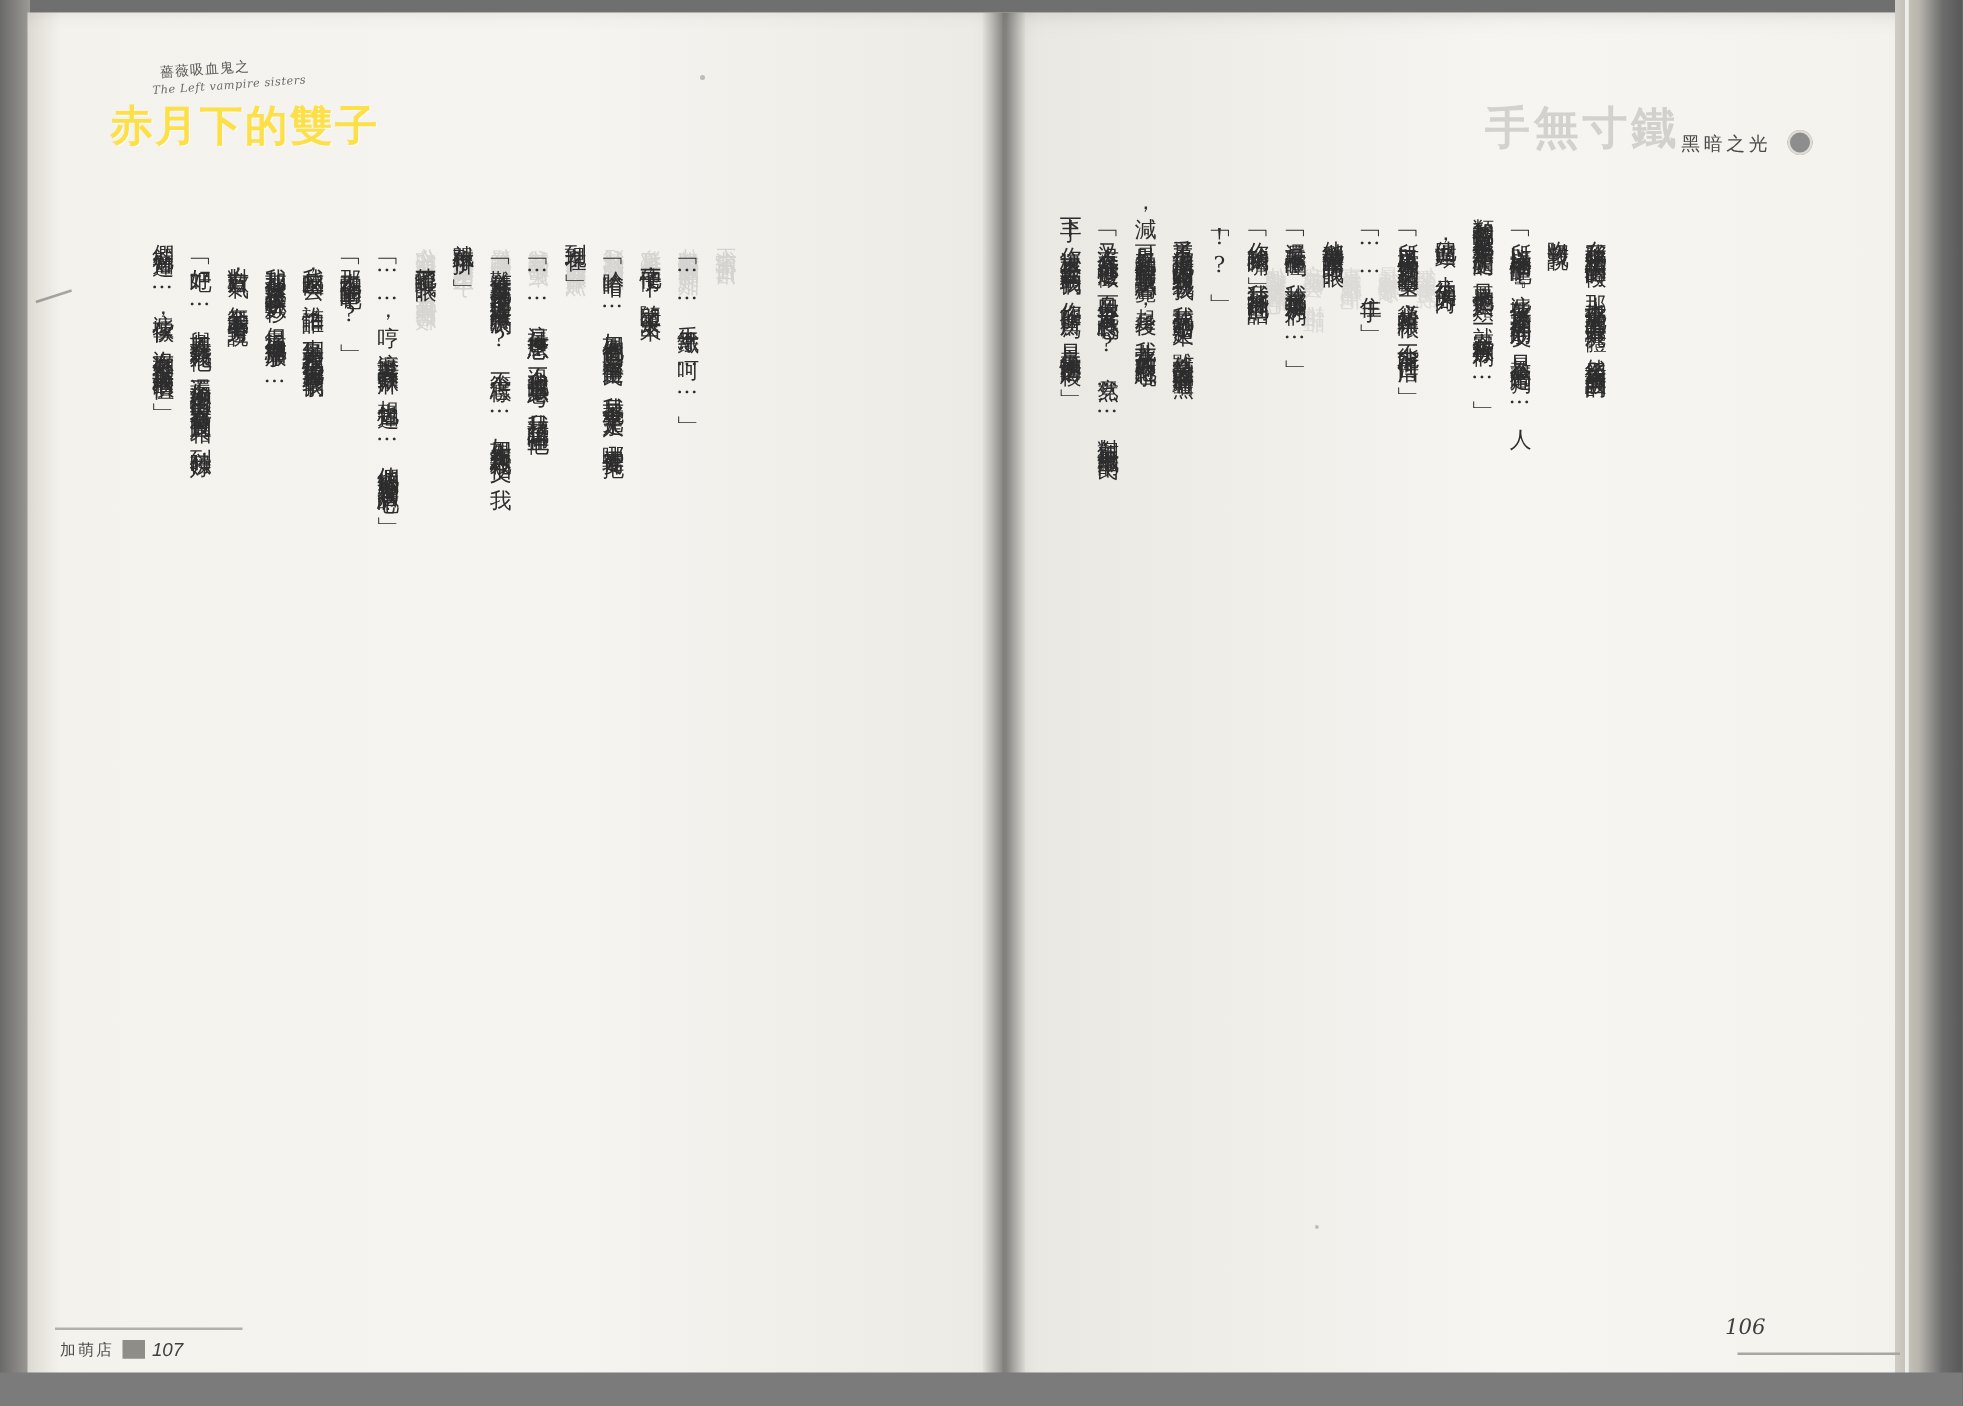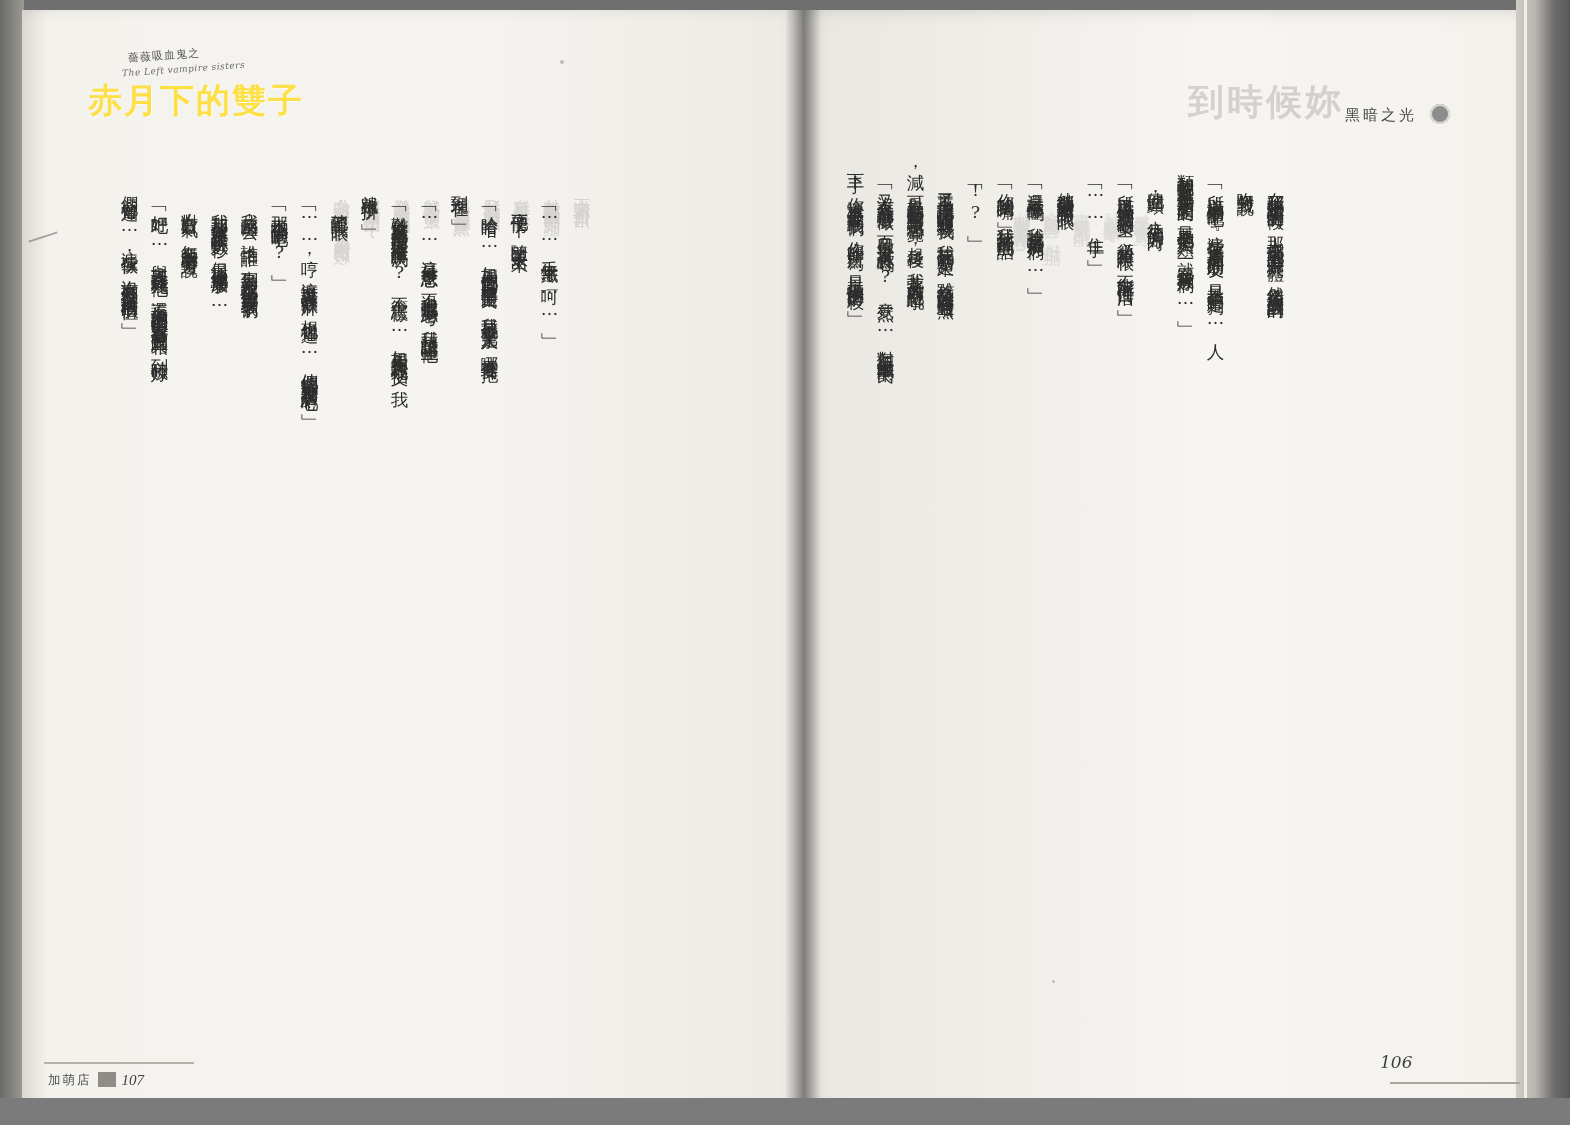"到時候妳" div { text: 到時候妳 -> 手無寸鐵 }
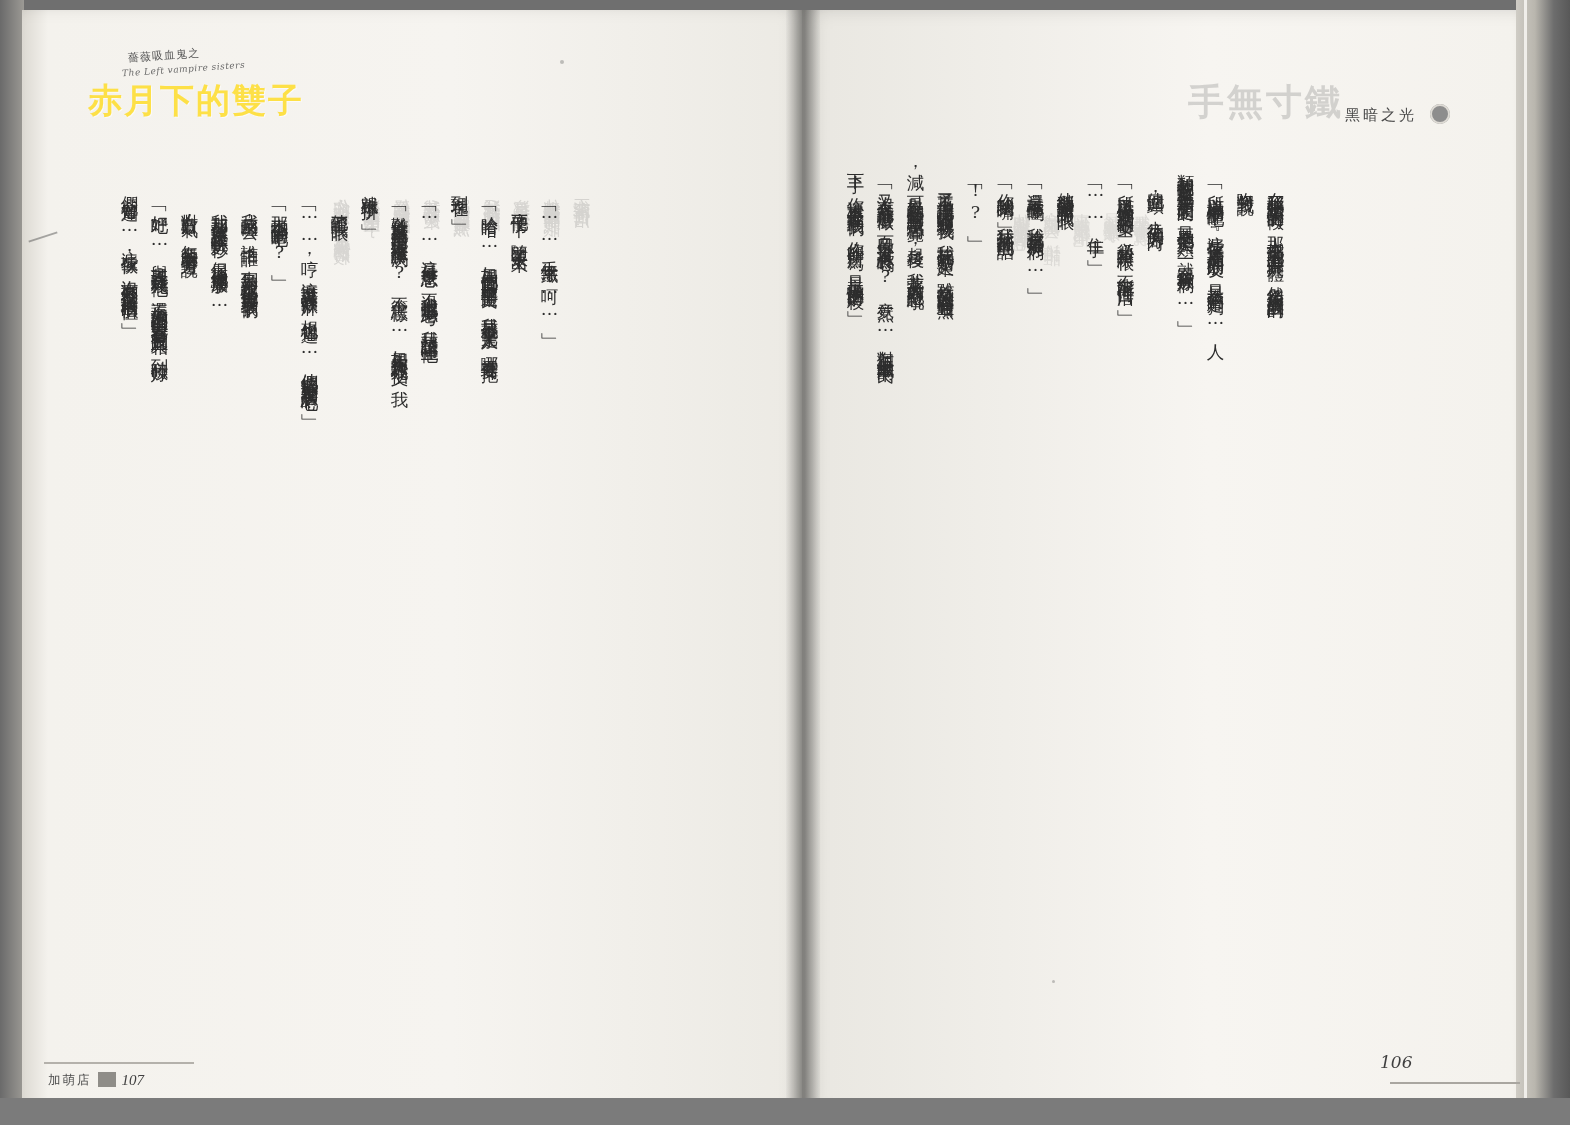"107" #footer-left-page { font-family: Liberation Serif, serif -> Liberation Sans, sans-serif }
